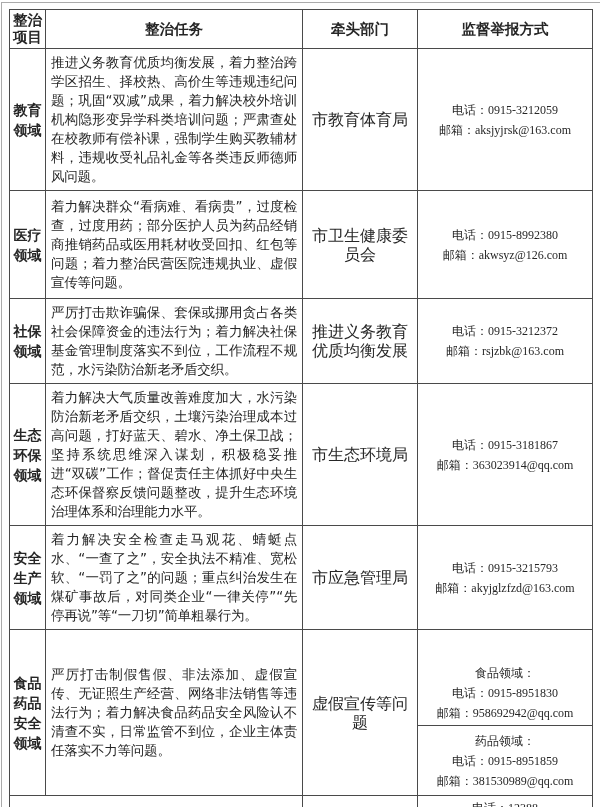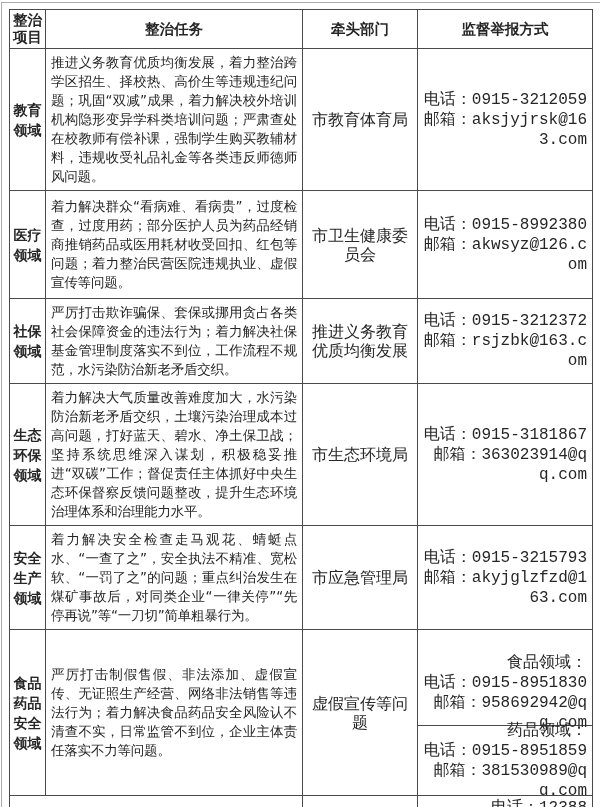"电话：0915-3212059" td.report, .sub { font-family: Liberation Mono, monospace -> Liberation Serif, serif; font-size: 16px -> 12px; text-align: right -> center }
